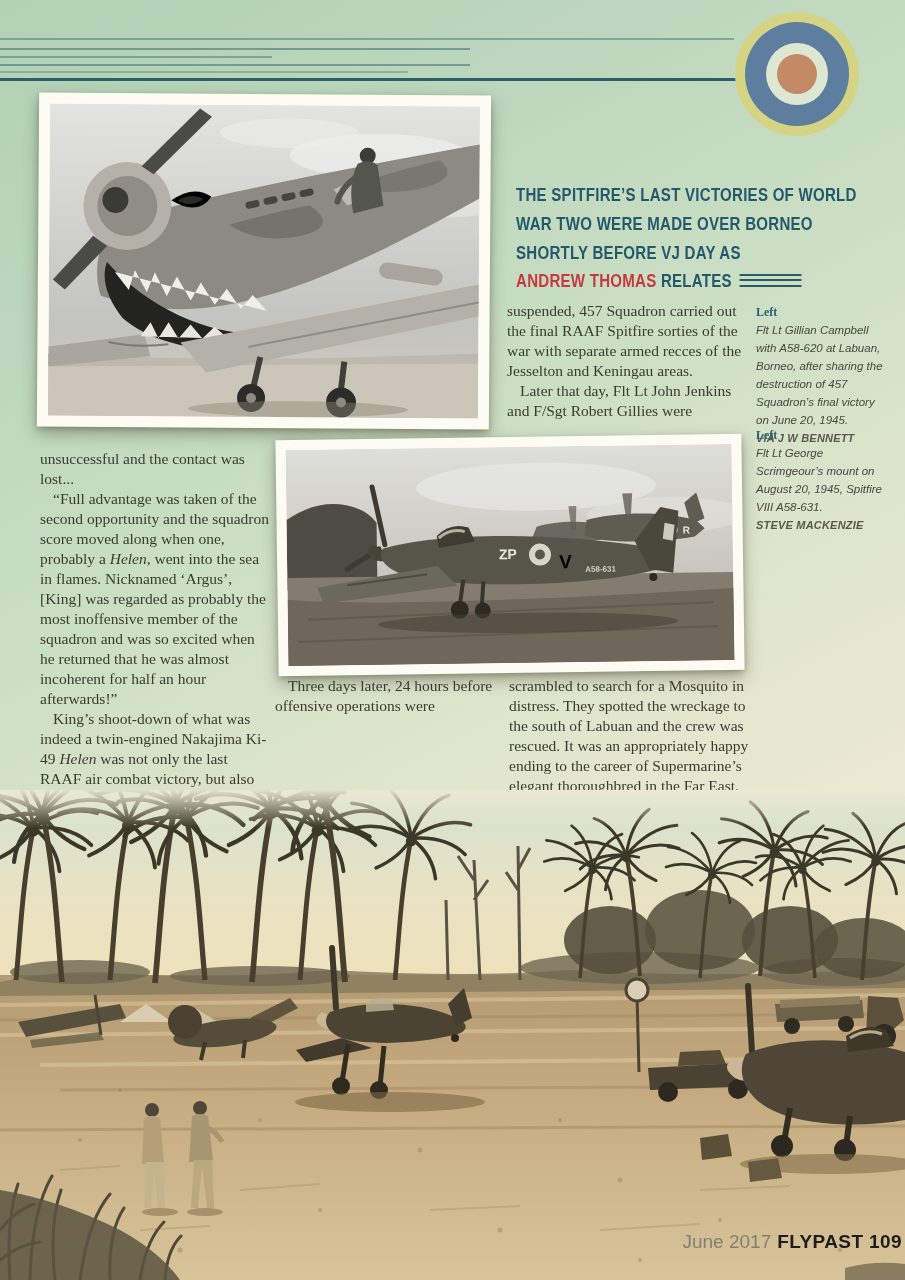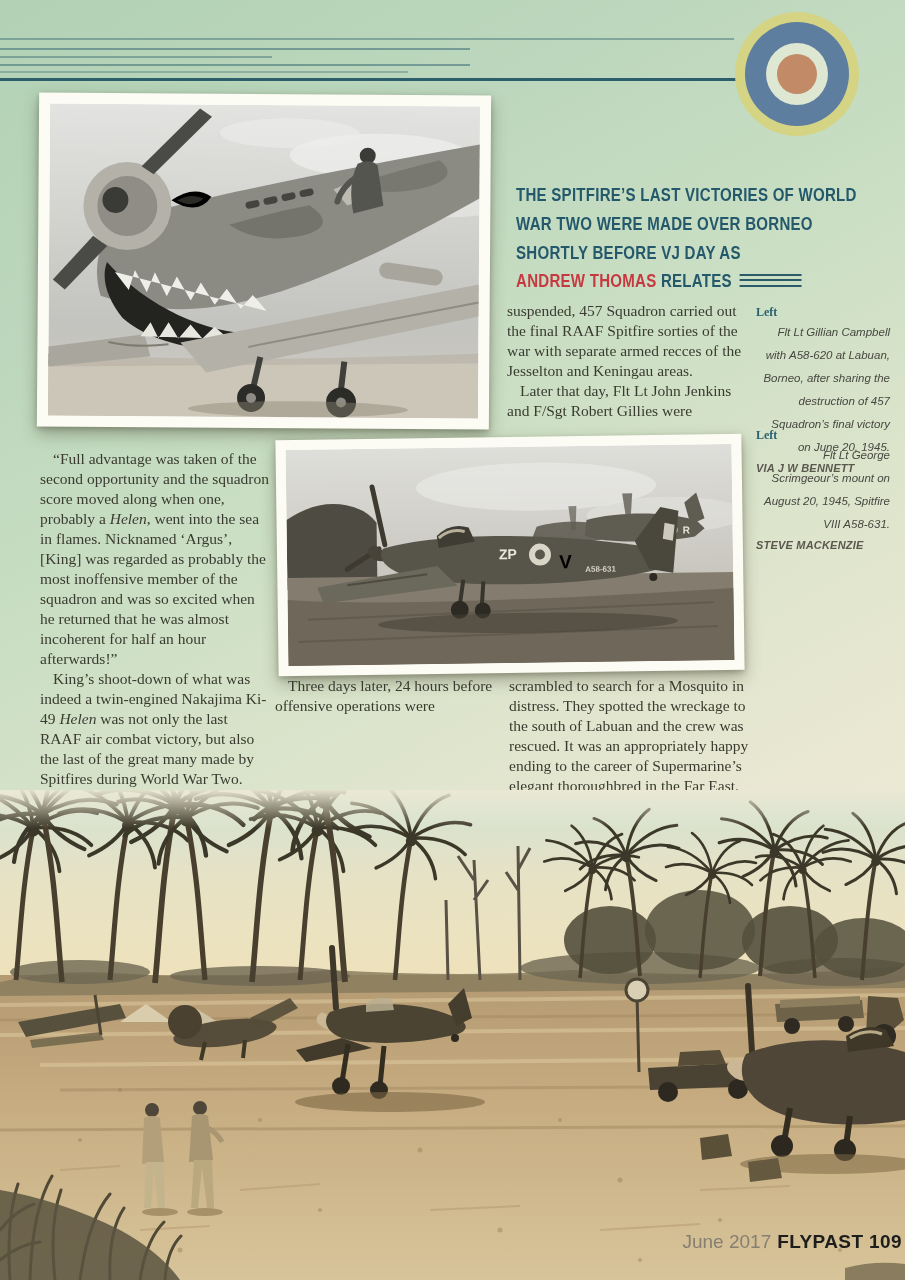"Flt Lt Gillian Campbell with" .cap .body { line-height: 23px -> 18px; text-align: right -> none }
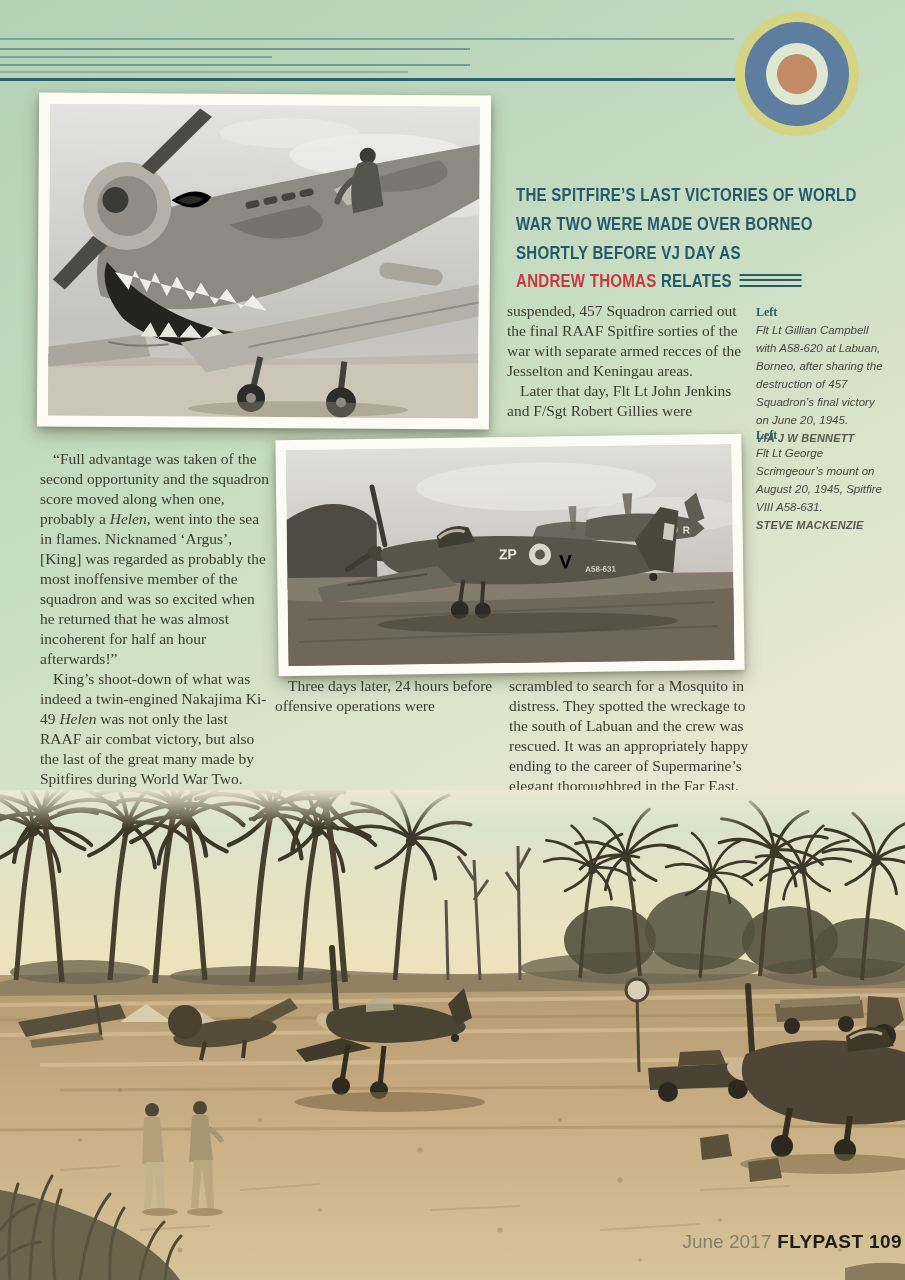"unsuccessful and the contact was" p { html: none -> <p>unsuccessful and the contact was lost...</p> }
